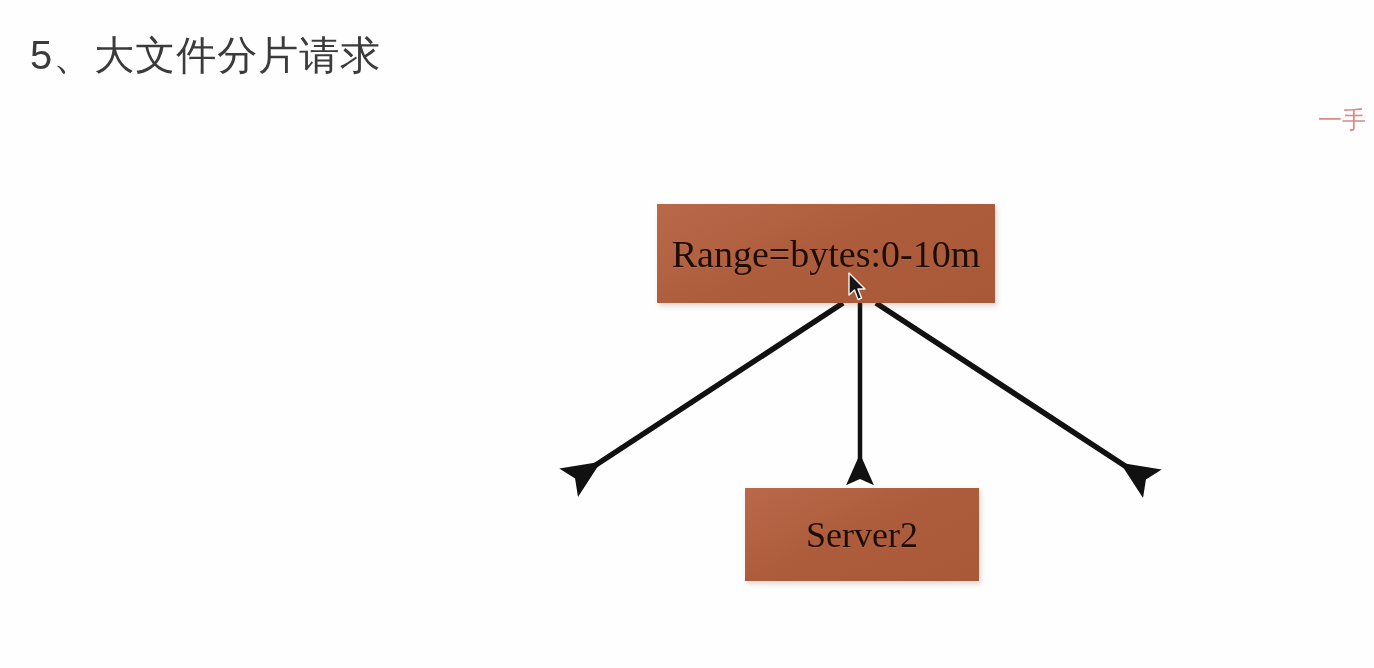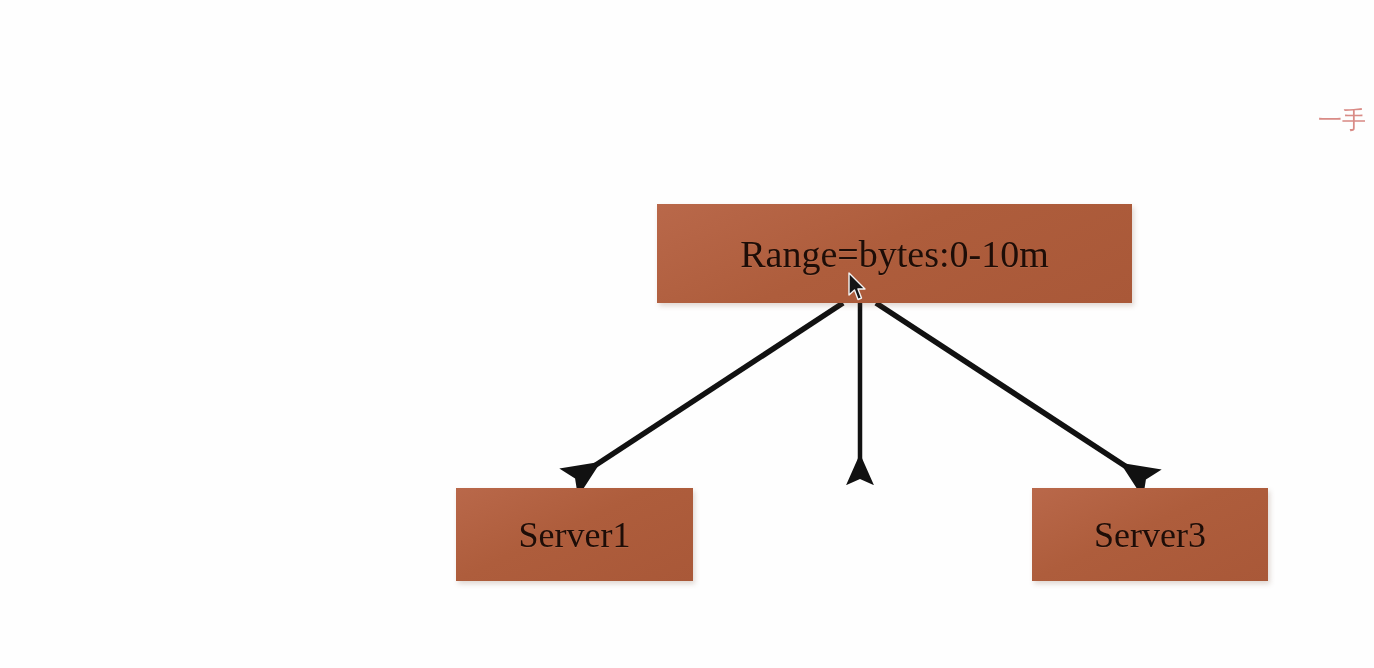"5、大文件分片请求" div.slide-title { html: none -> <div>5、大文件分片请求</div> }
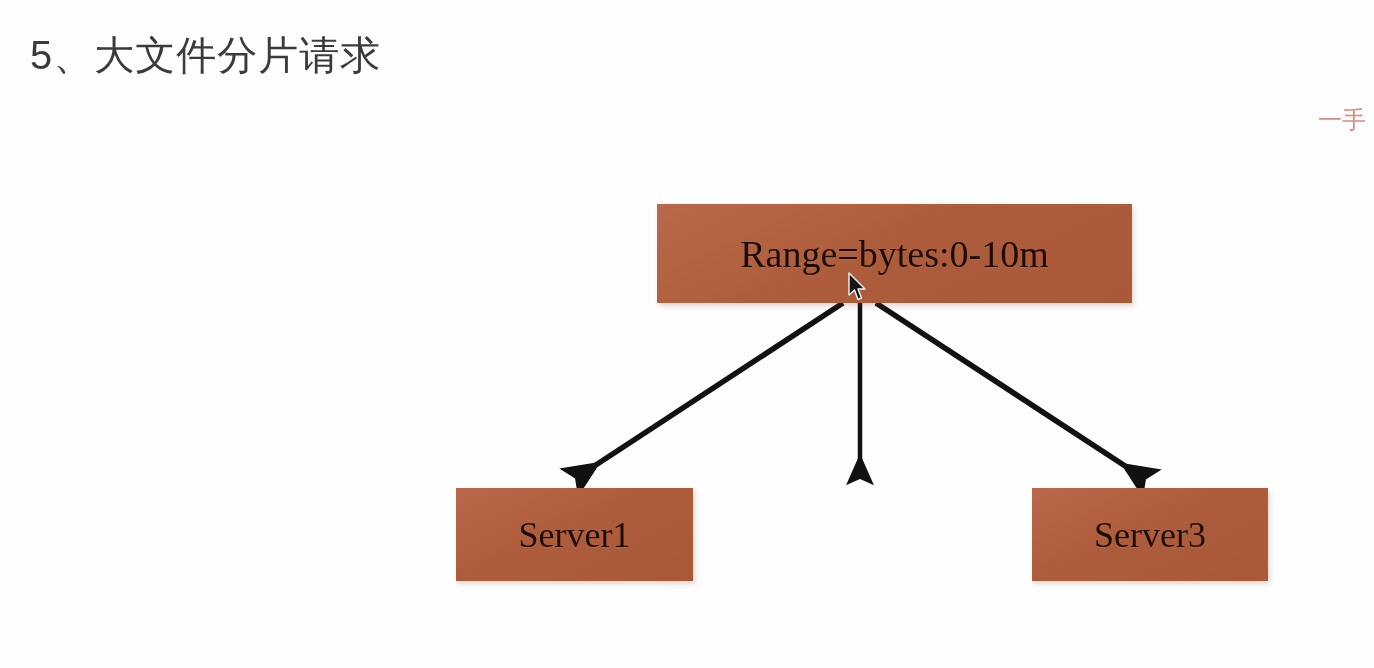"Range=bytes:0-10m" #node-range { width: 475px -> 338px }
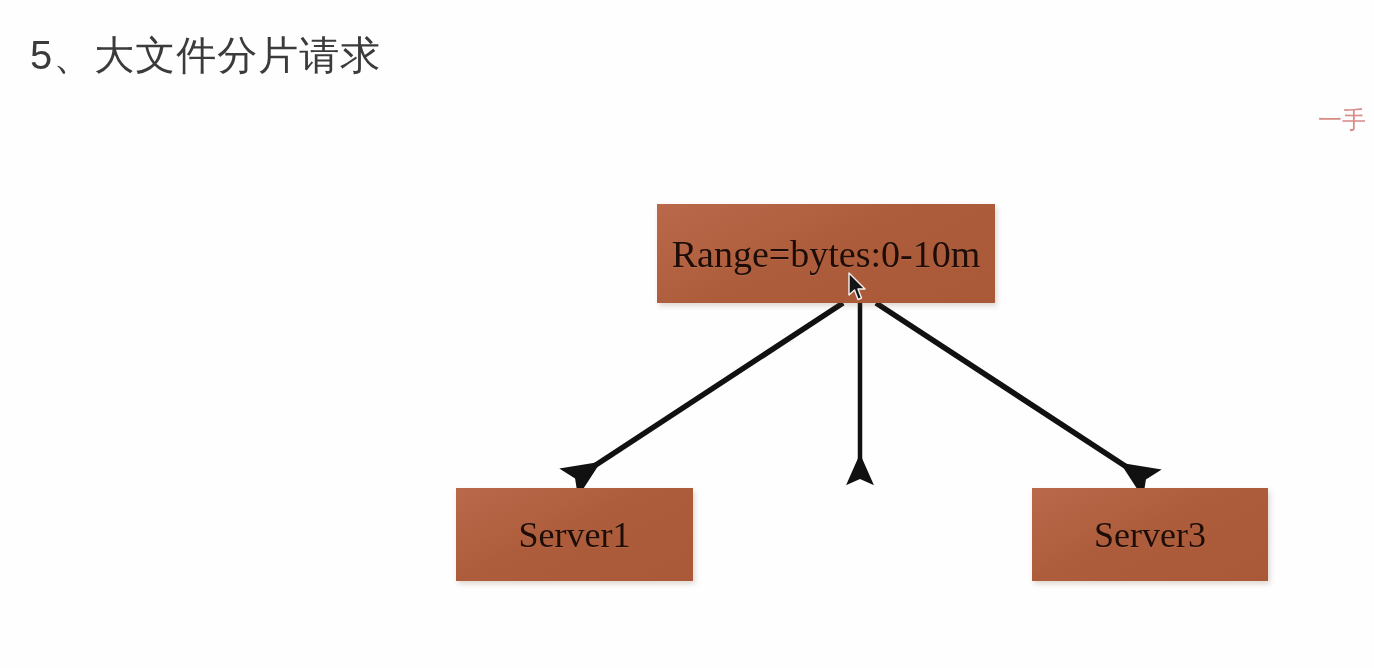"Server1" div.node-box { html: <div>Server1</div> -> none }
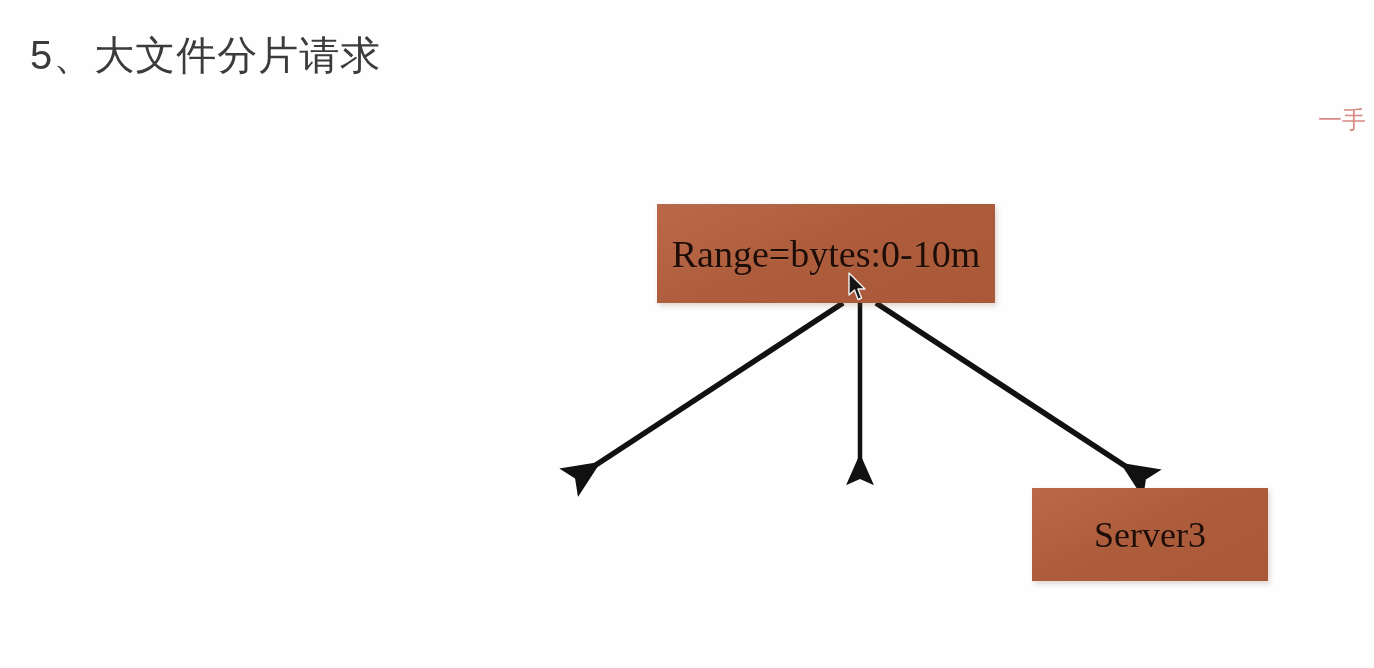"Server2" div.node-box { html: none -> <div>Server2</div> }
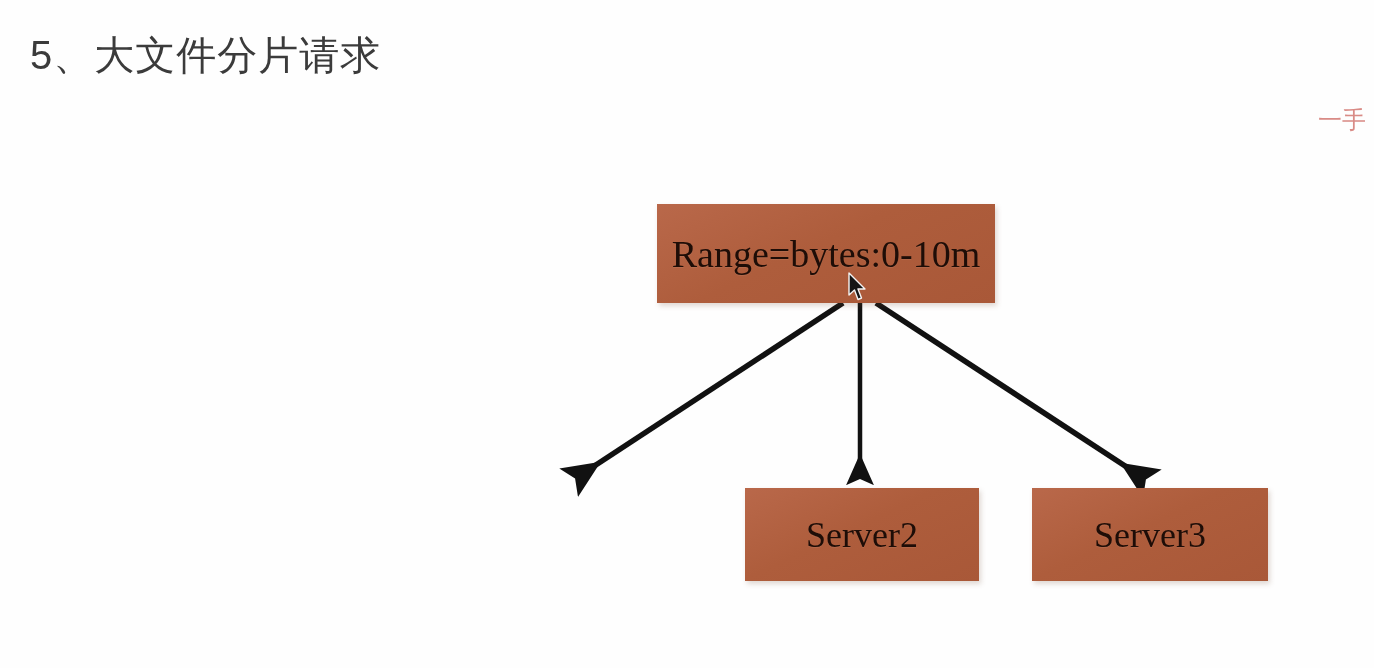"Server3" div.node-box { html: <div>Server3</div> -> none }
